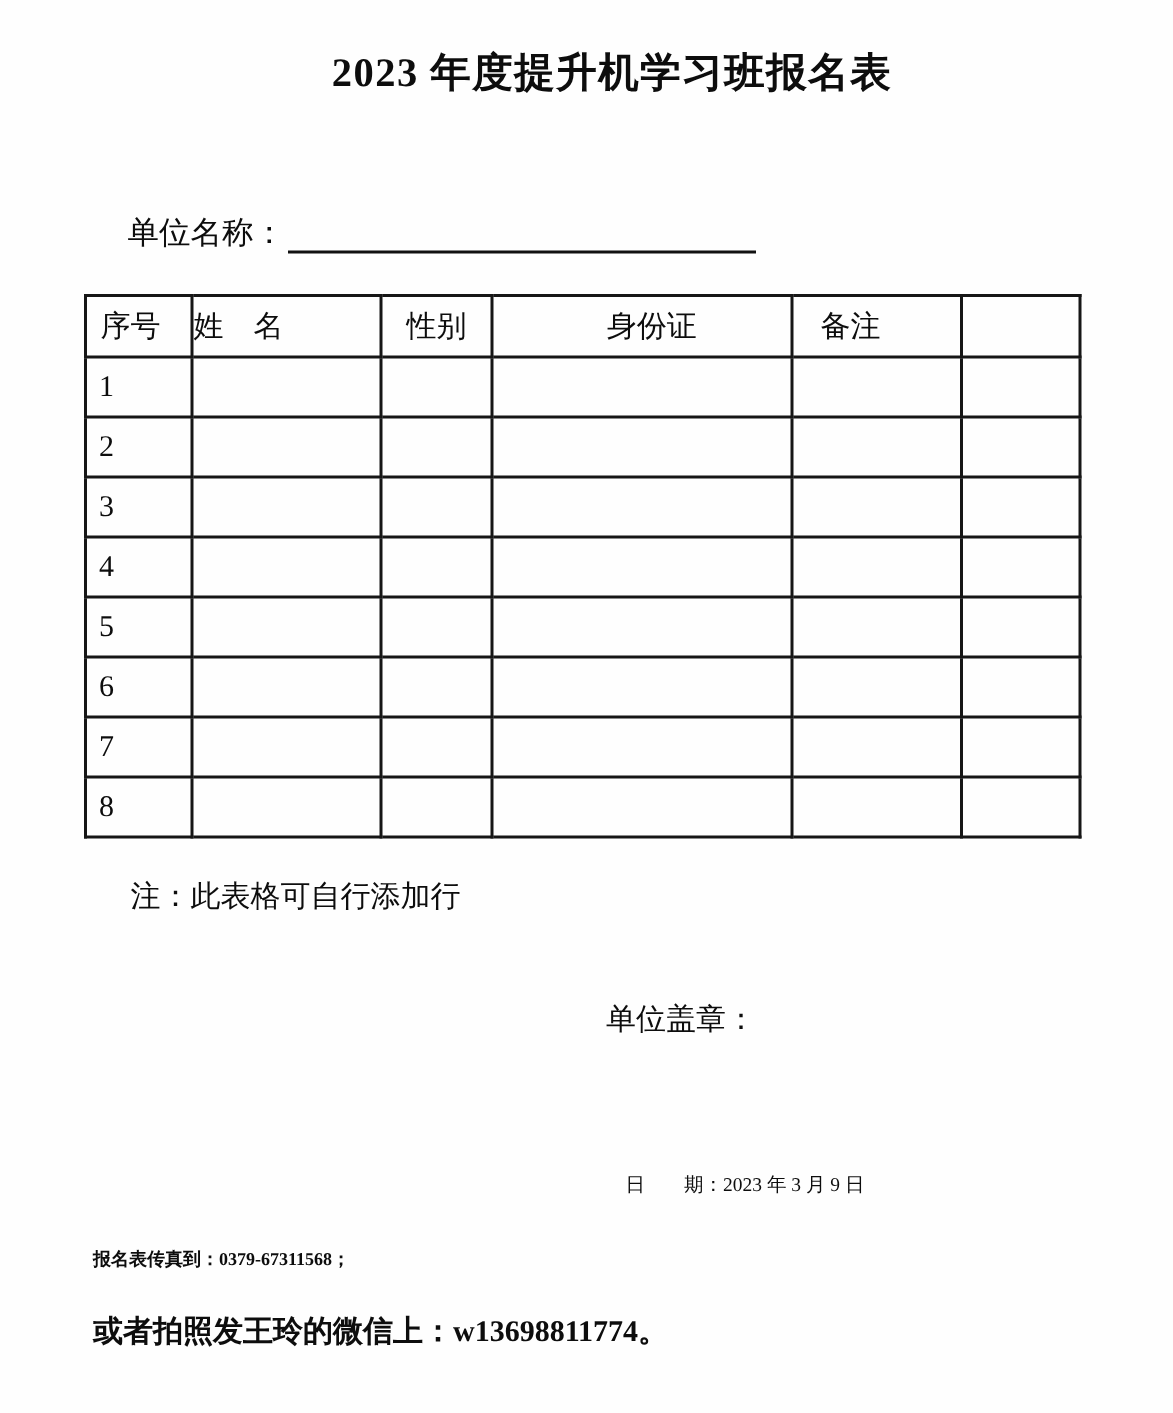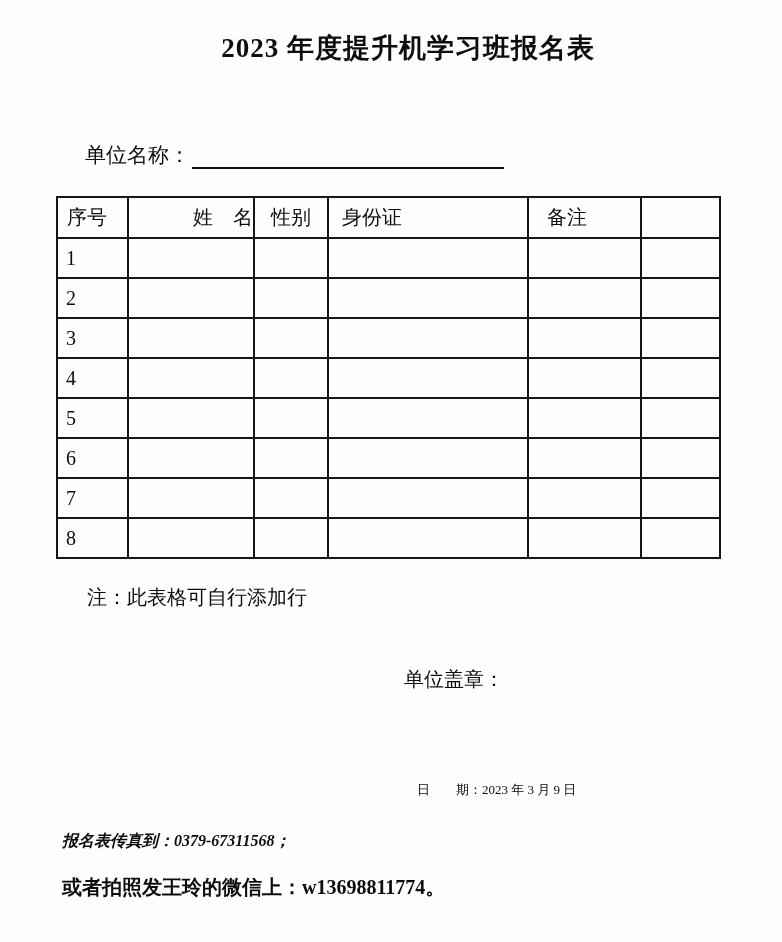"姓 名" table.signup th:nth-child(2) { padding-left: 28px -> none; text-align: right -> left }
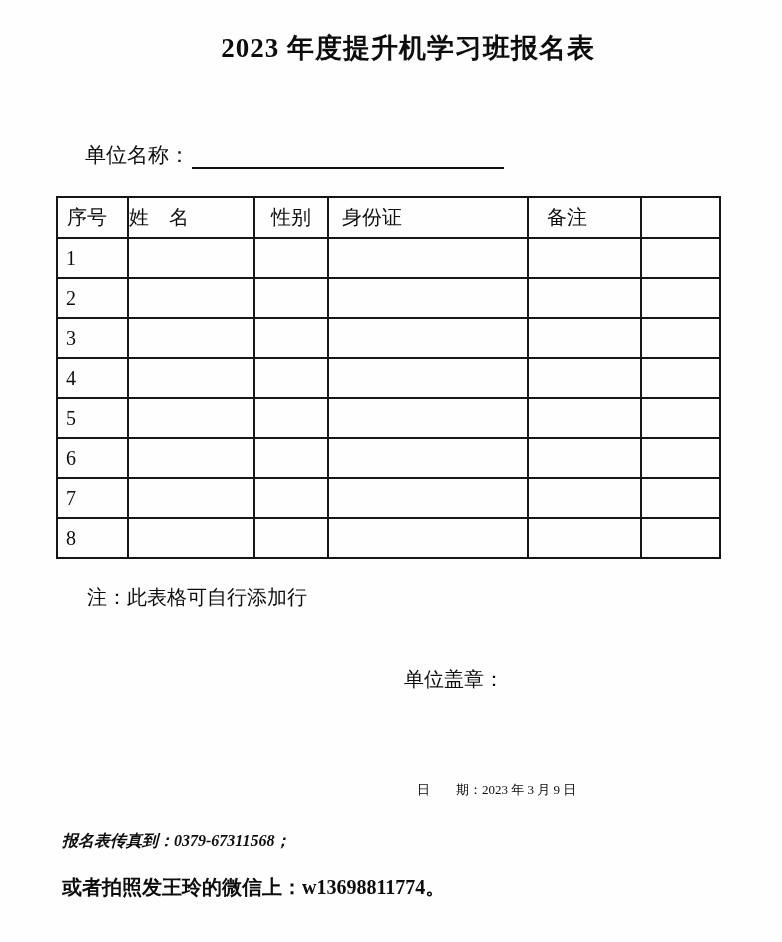"身份证" table.signup th:nth-child(4) { text-align: left -> center }
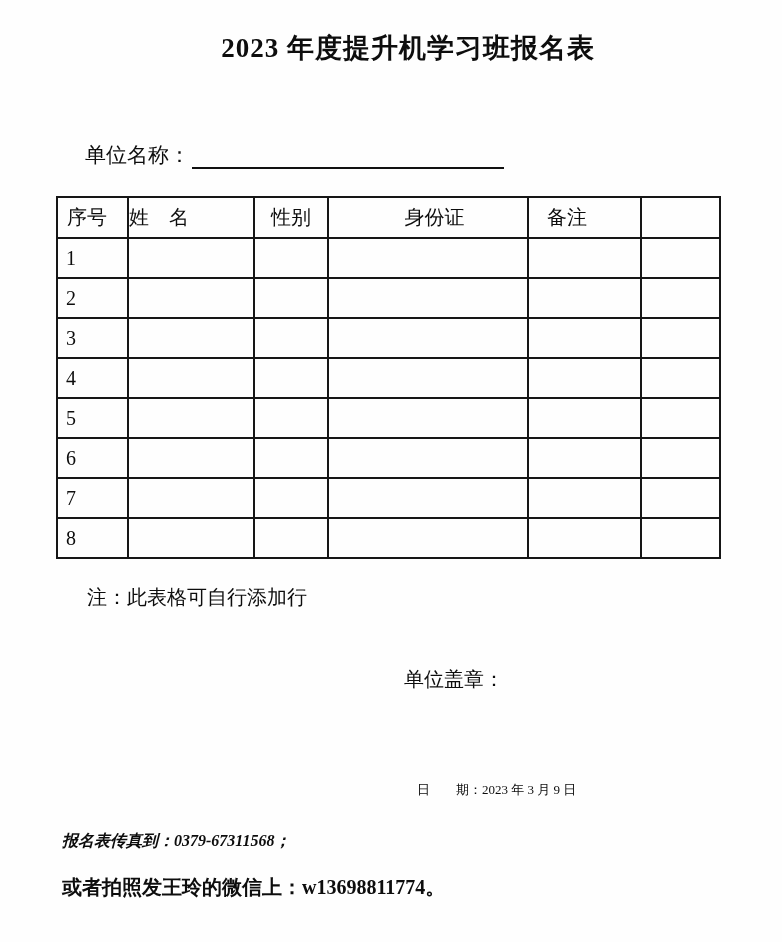"报名表传真到：0379-67311568；" .fax-line { font-size: 16px -> 12px; font-style: italic -> none }
